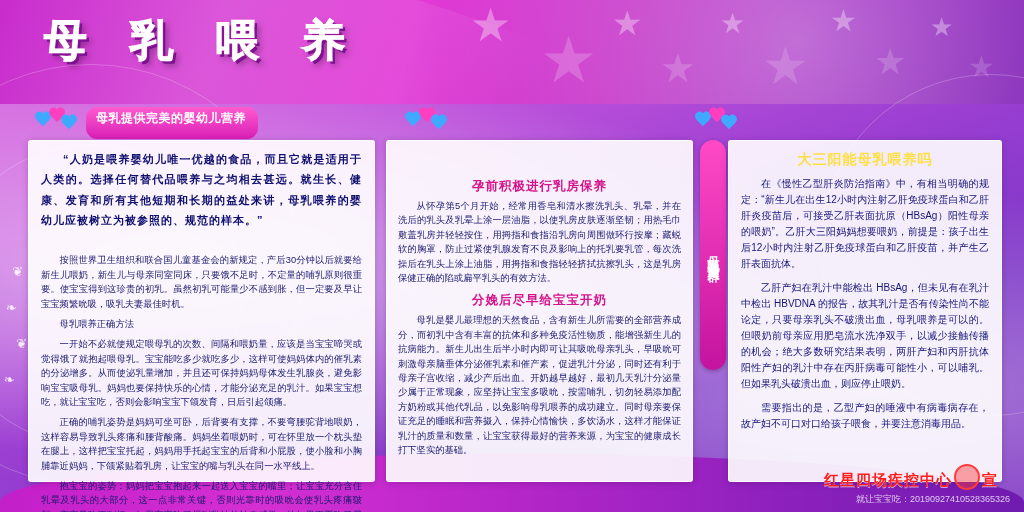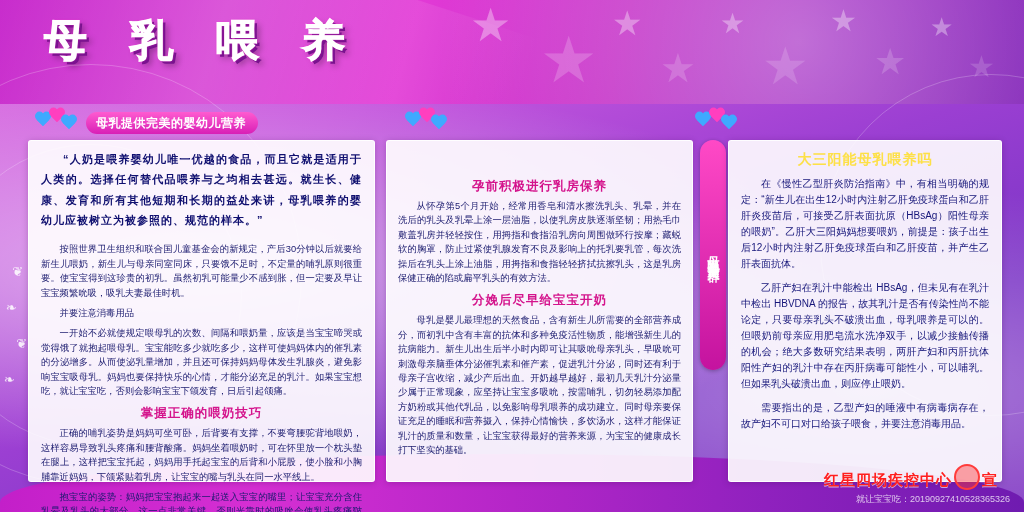"母乳提供完美的婴幼儿营养" .ribbon .cap { height: 22px -> 32px }
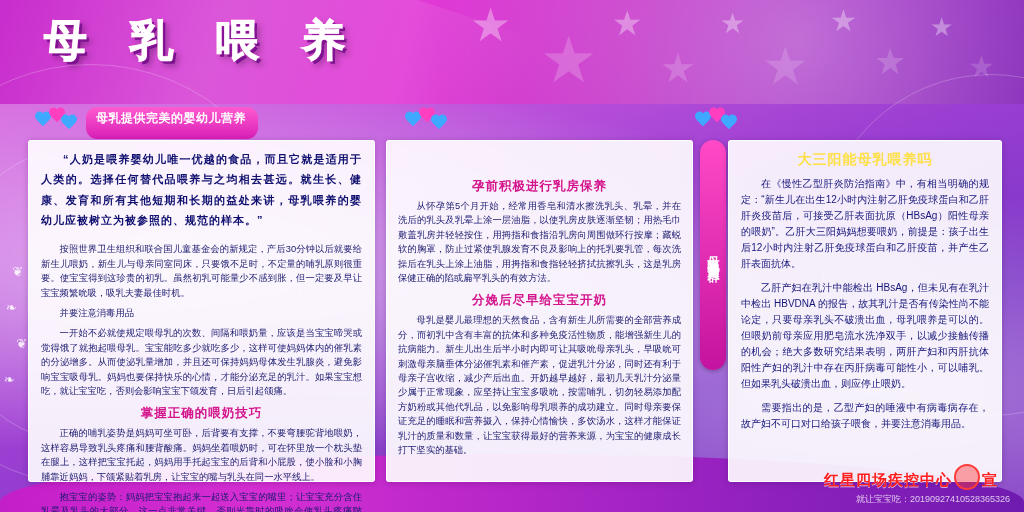"“人奶是喂养婴幼儿唯一优越的食品，而且它就是适用于人类的。选择任何替代品喂养与之" p.quote { margin: 0 0 12px -> 0 0 23px }
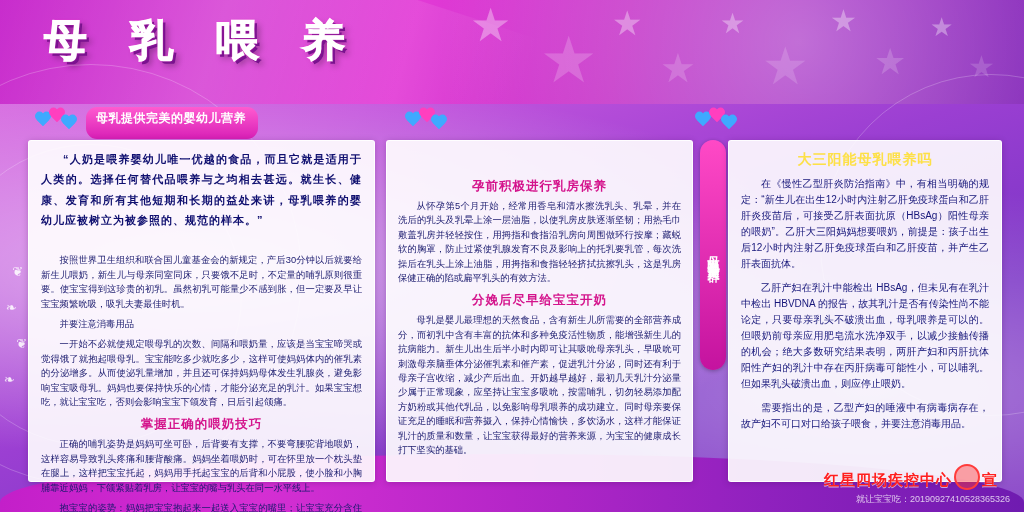"并要注意消毒用品" p.body { text: 并要注意消毒用品 -> 母乳喂养正确方法 }
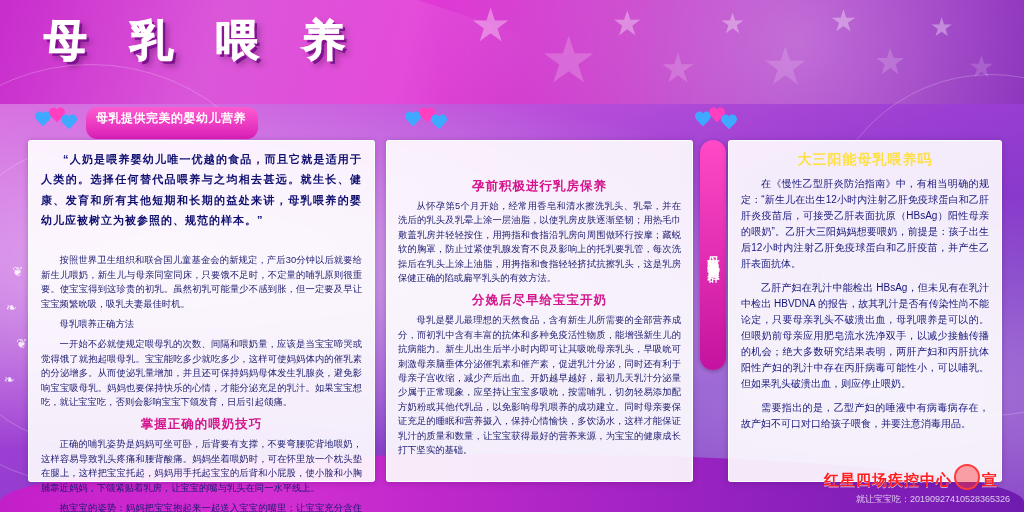"掌握正确的喂奶技巧" div.sec-title { html: <div>掌握正确的喂奶技巧</div> -> none }
